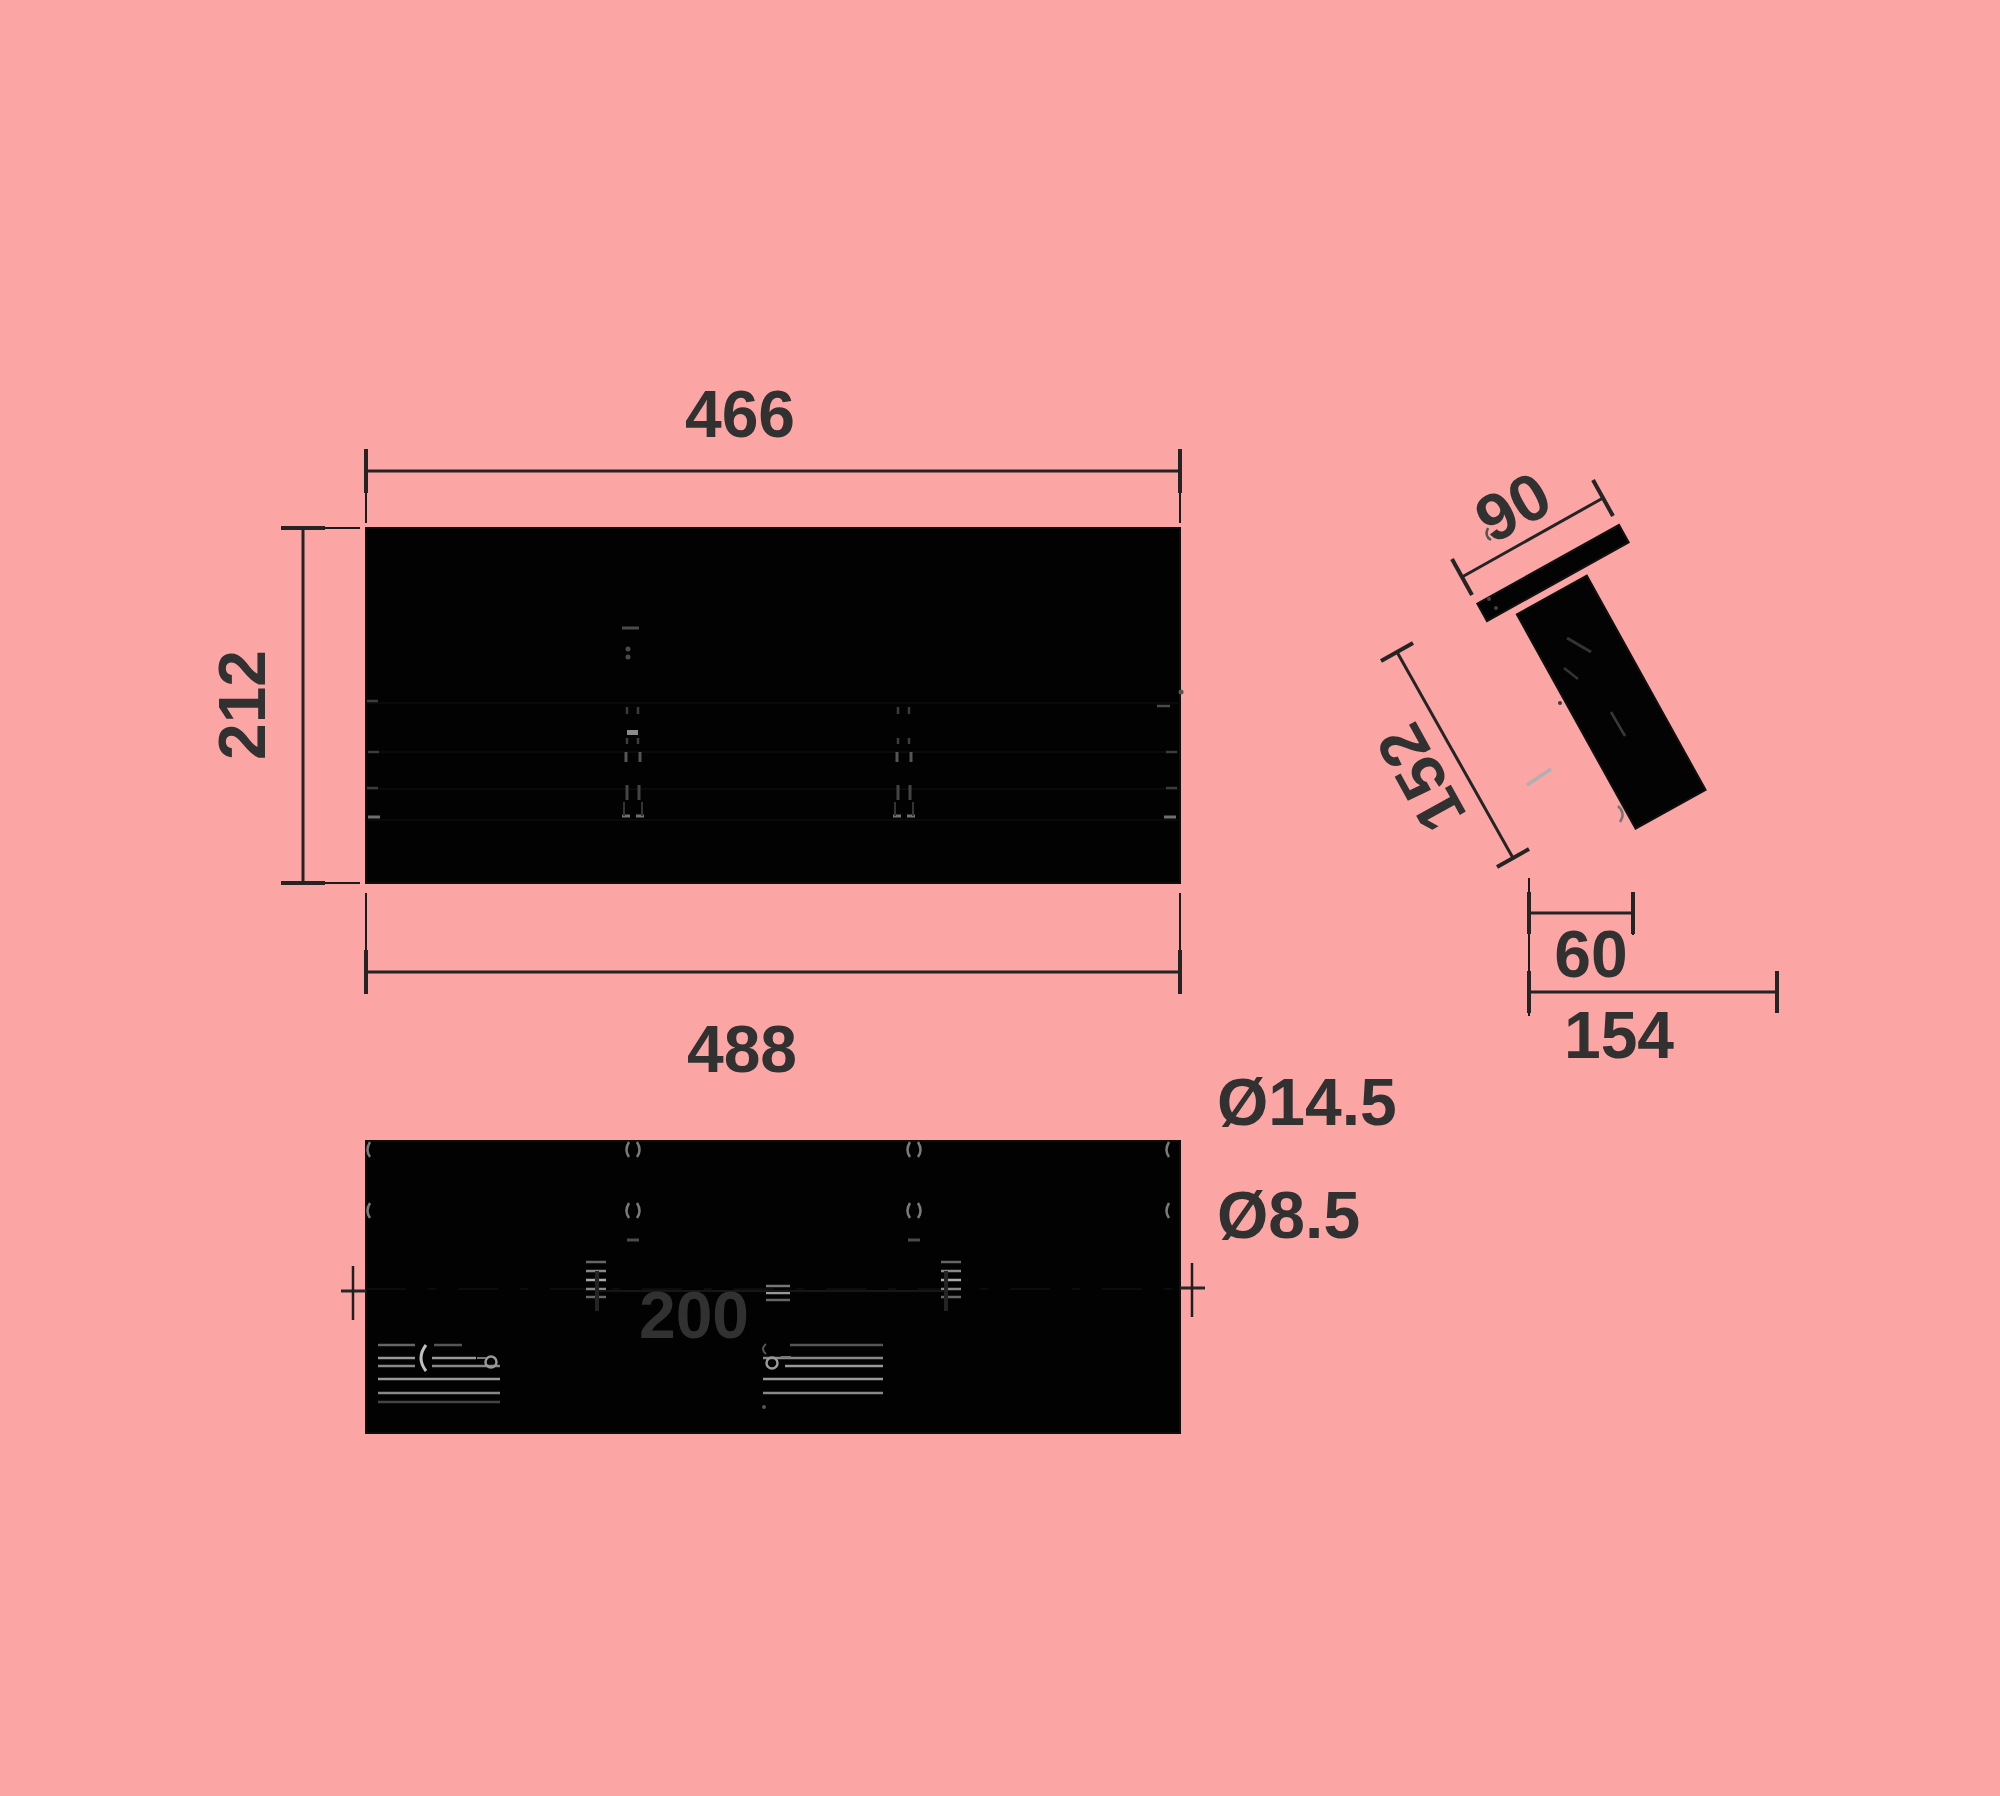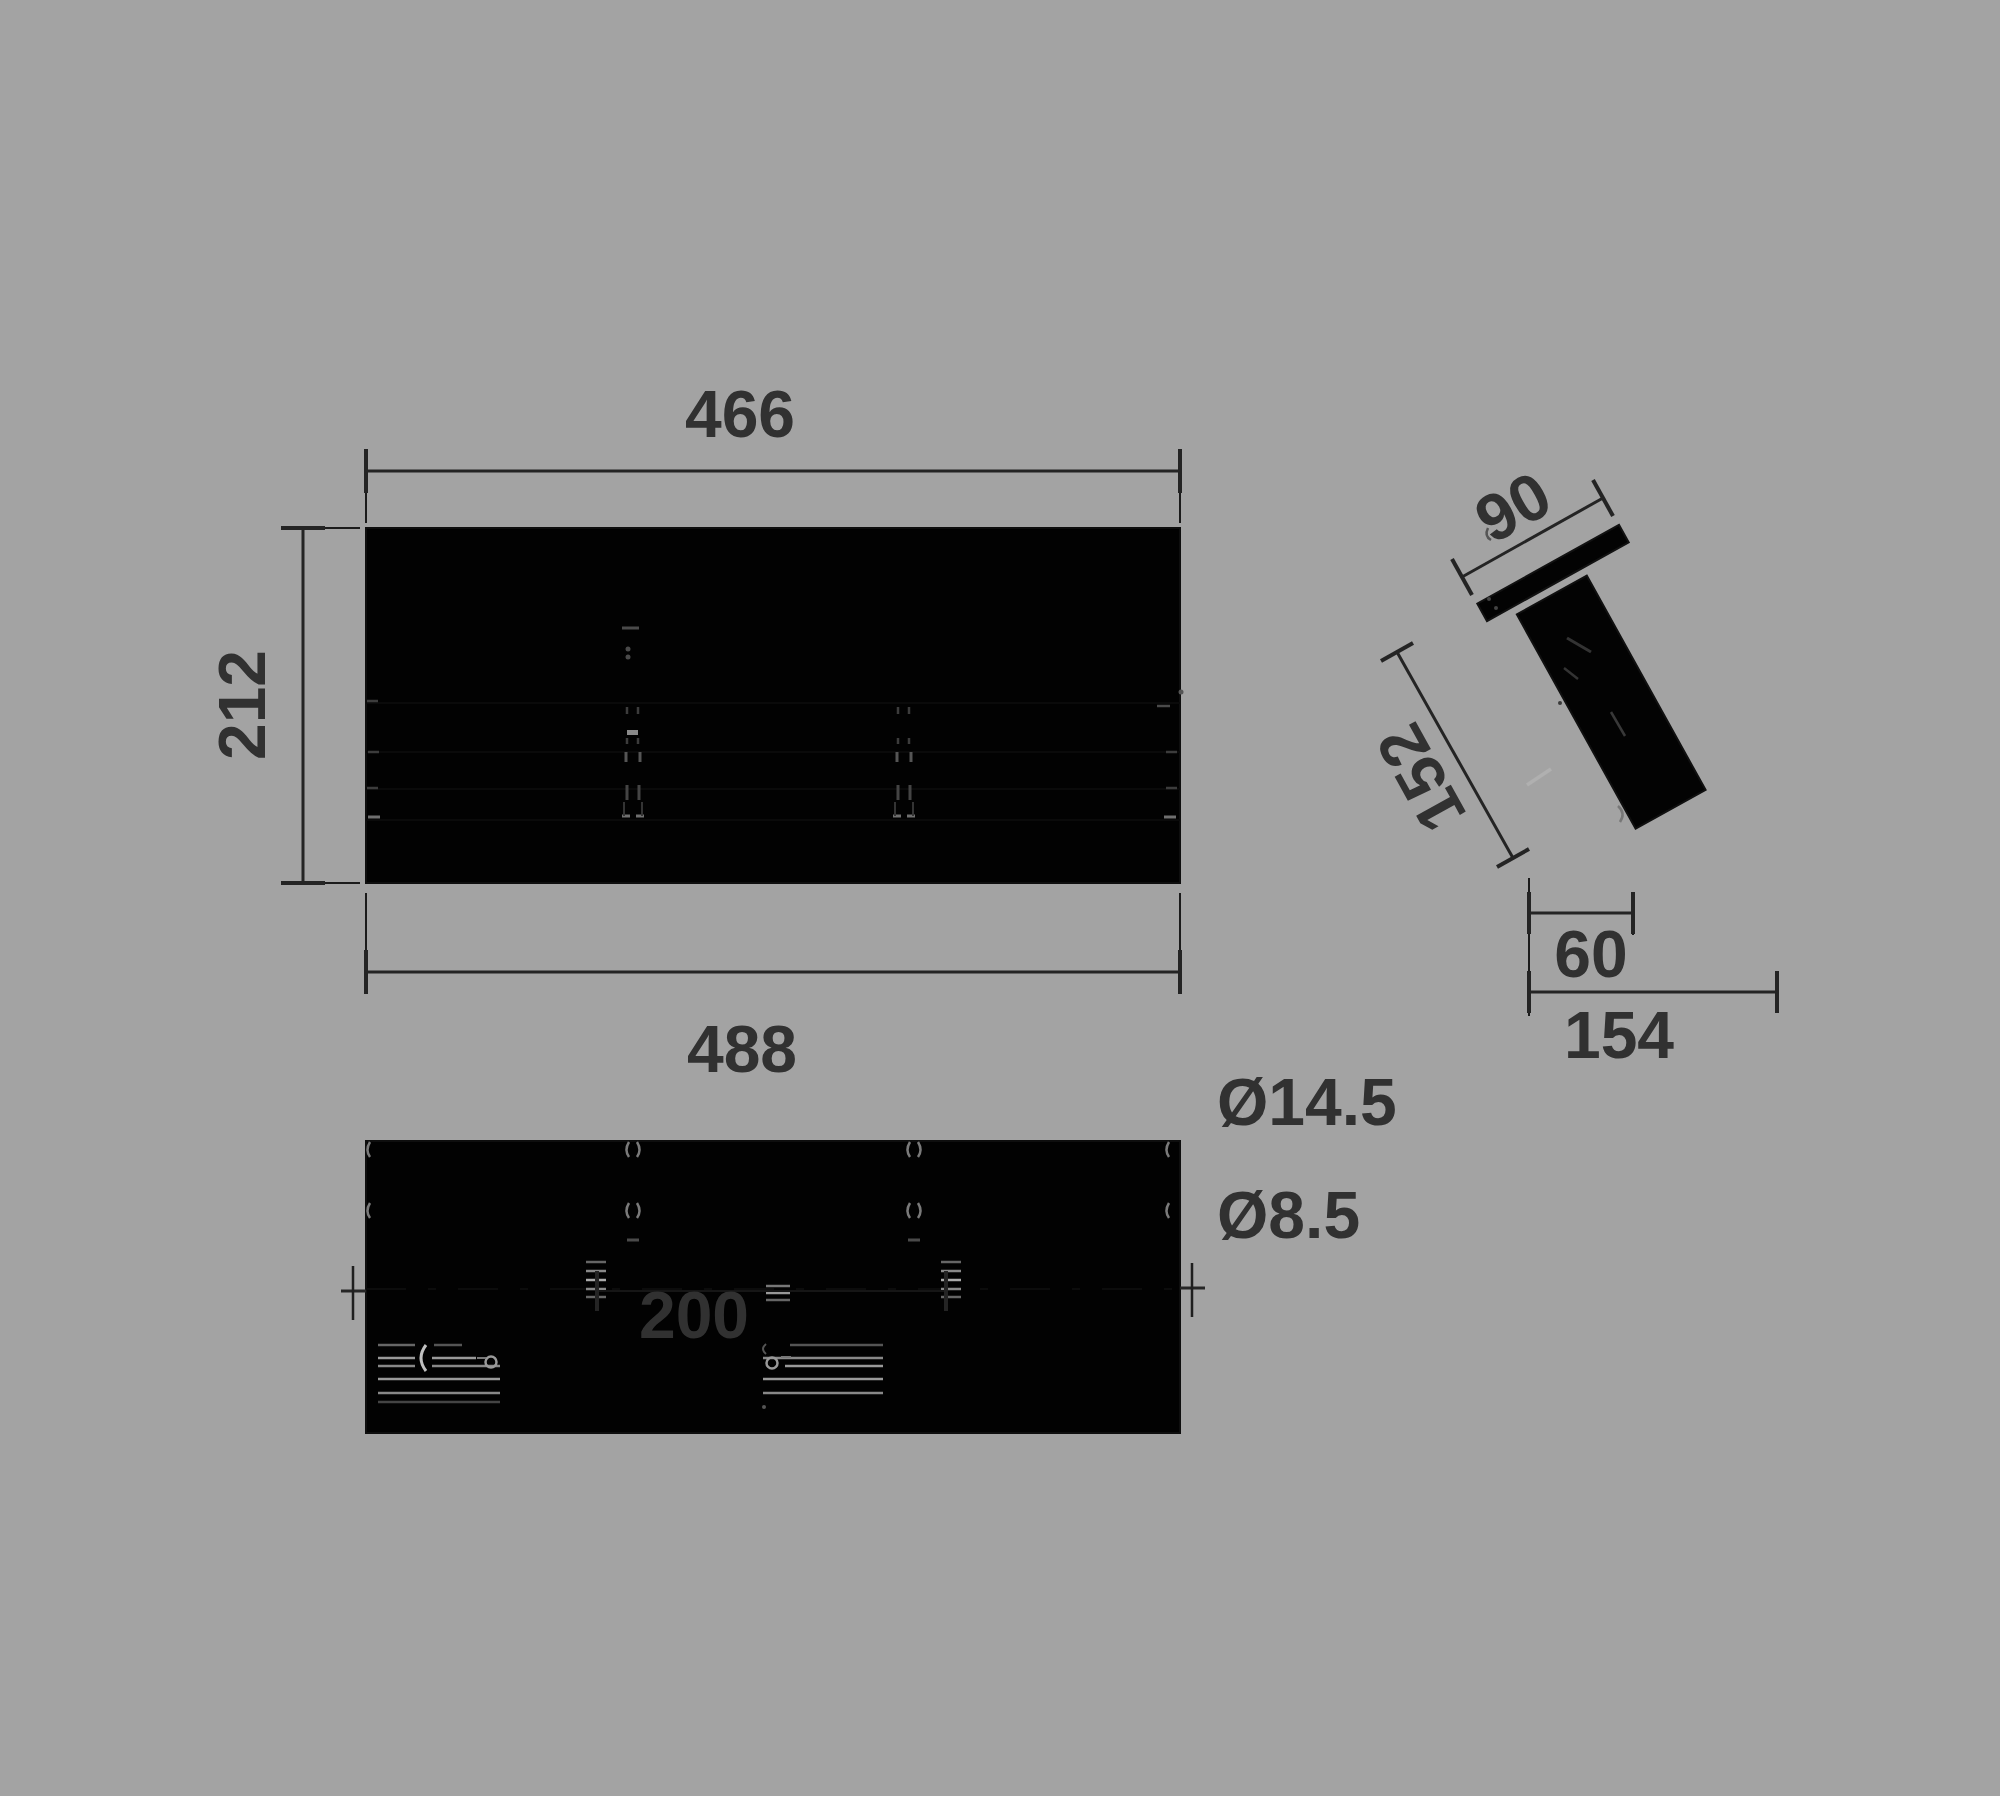"466" .stage { background: #a3a3a3 -> #fca5a5 }
